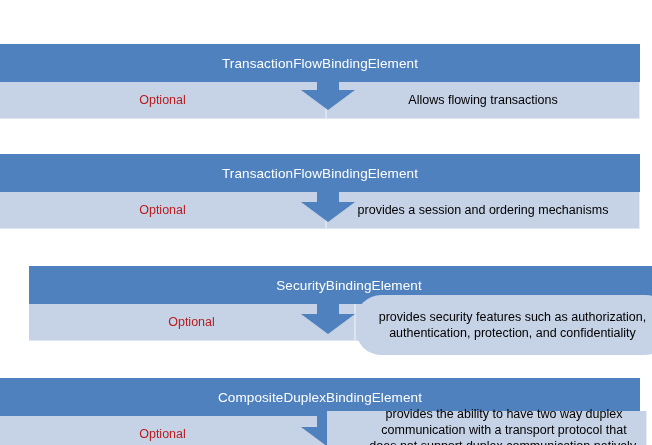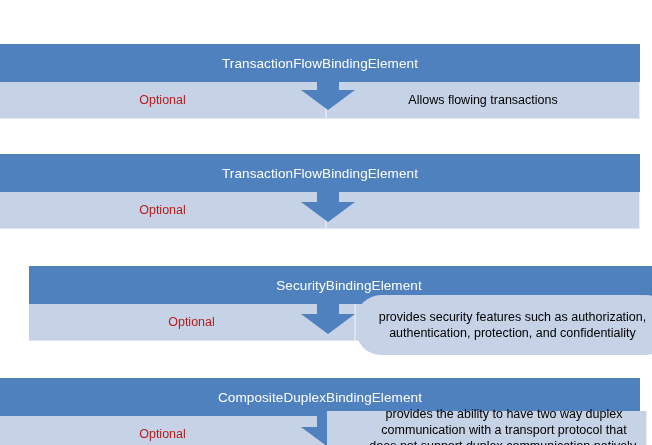"provides a session and ordering" div.cell-desc { html: none -> <div>provides a session and ordering mechanisms</div> }
